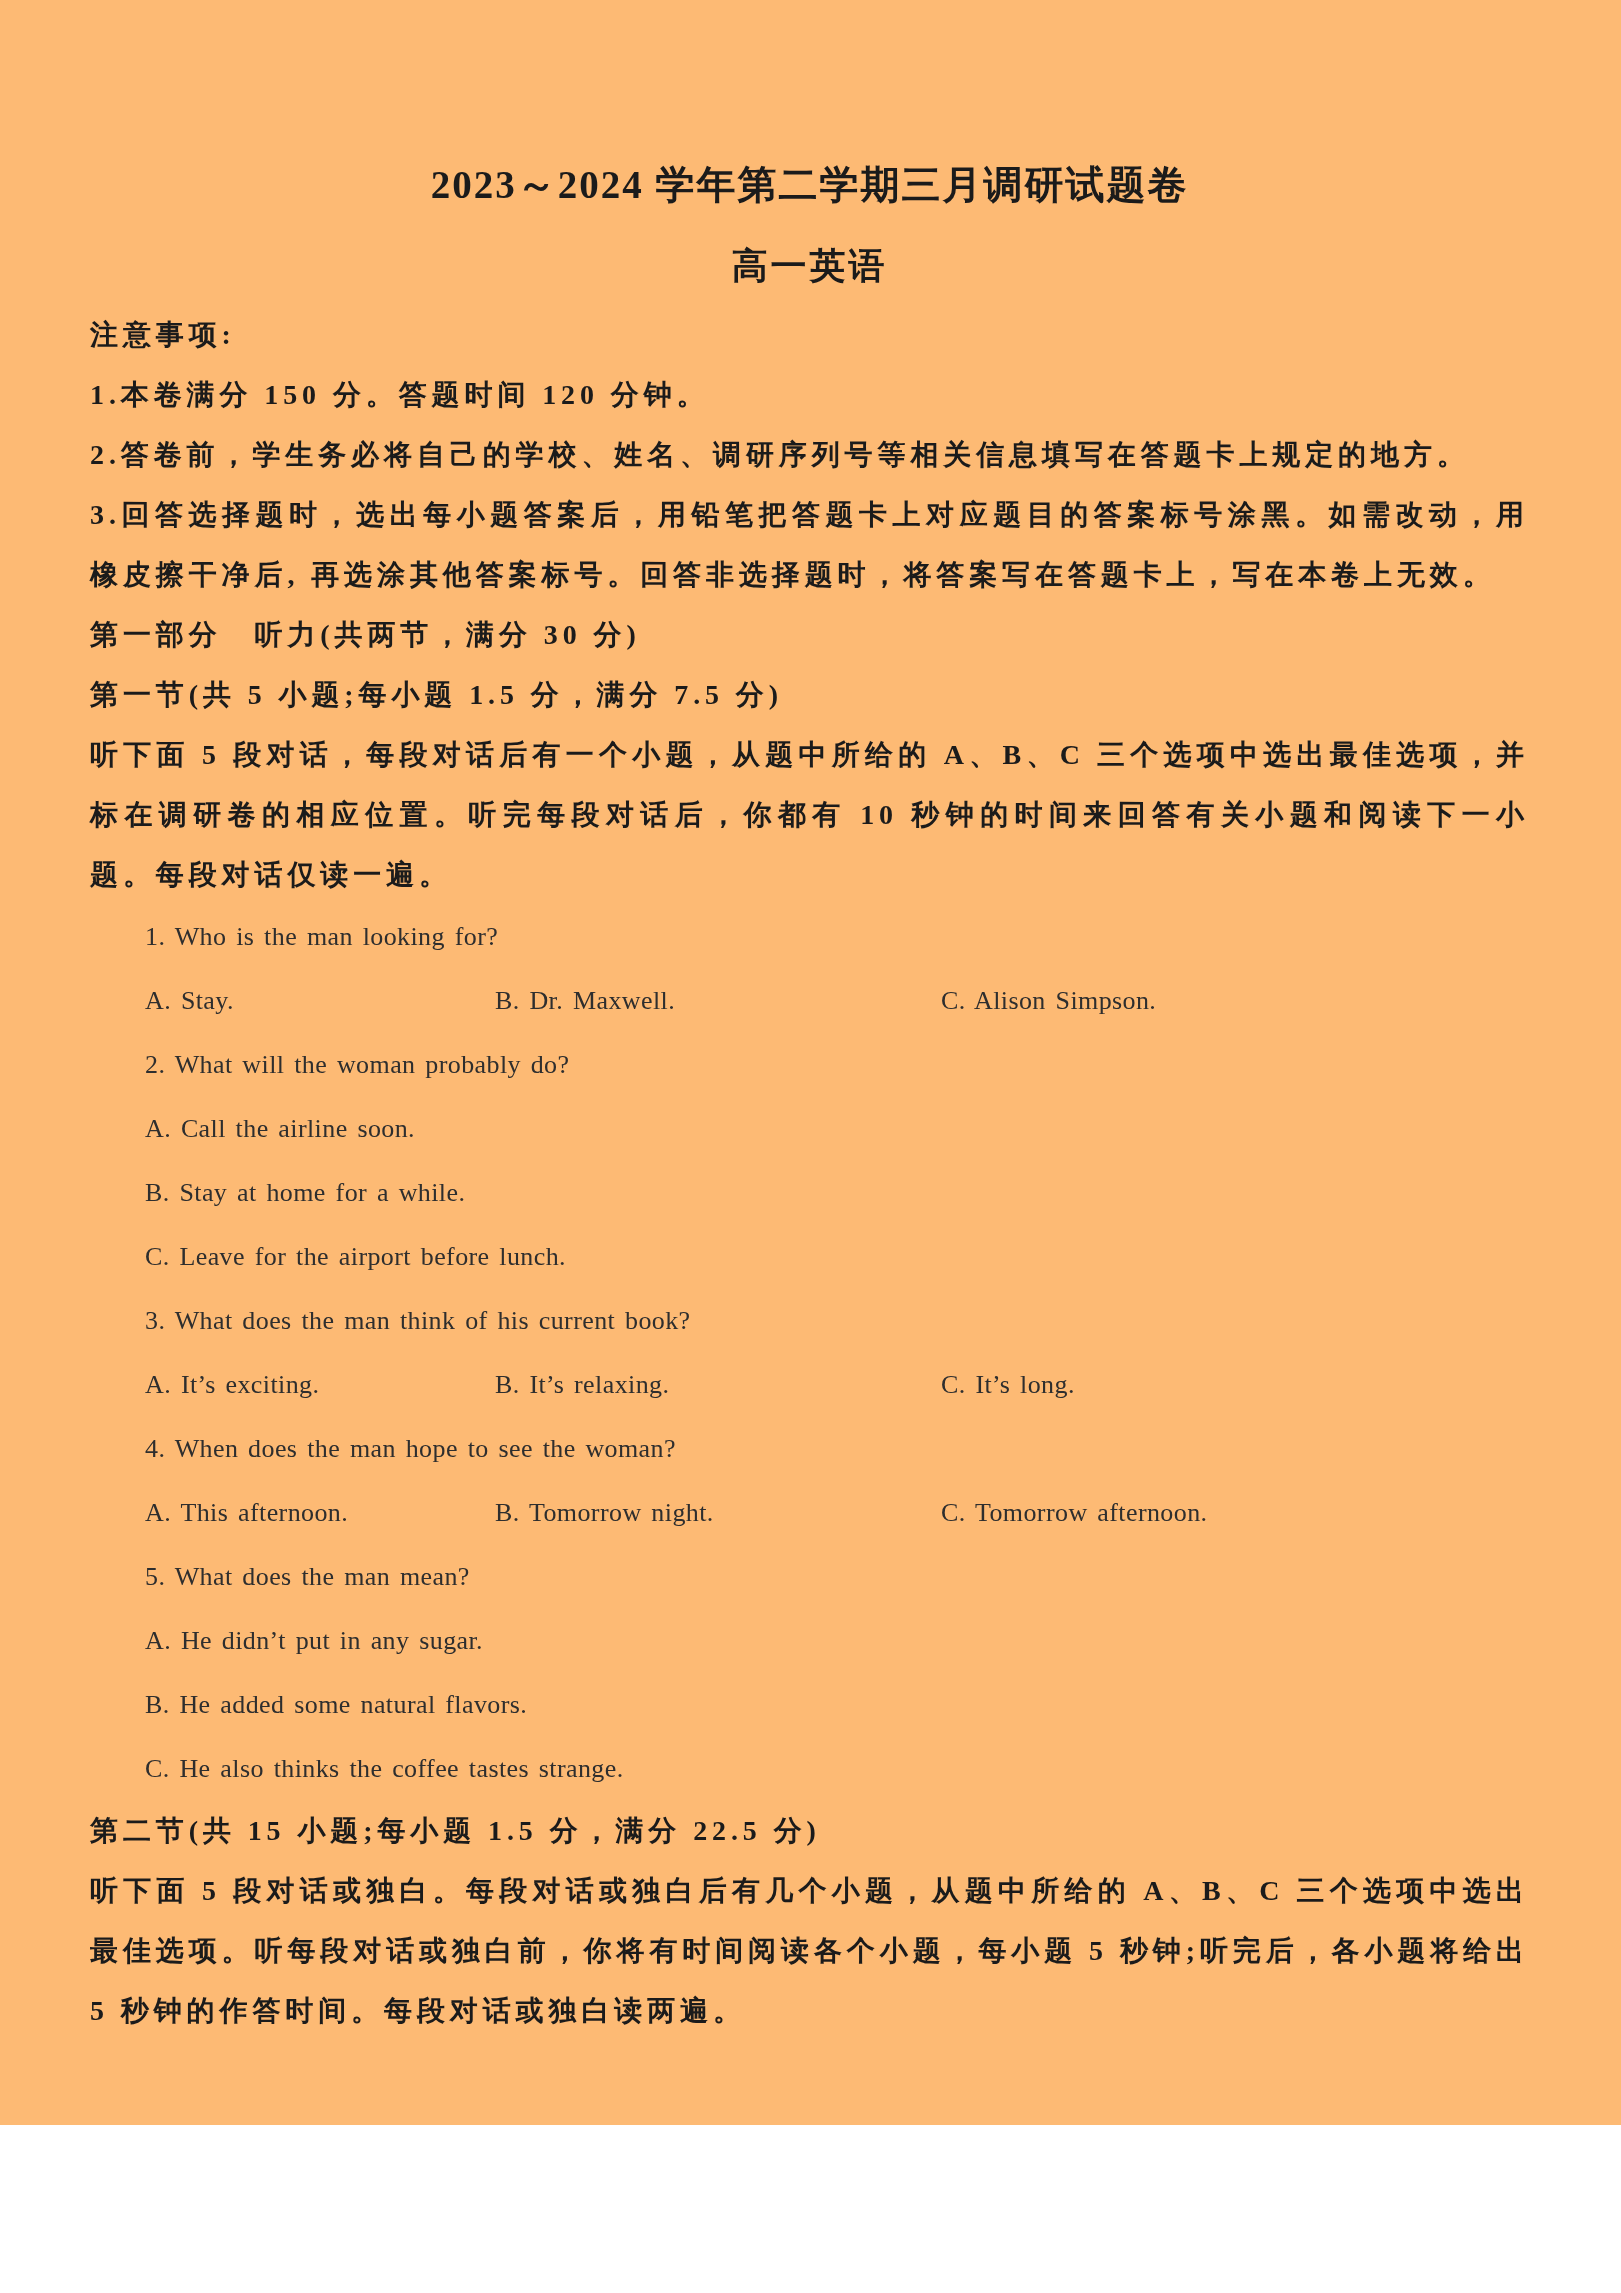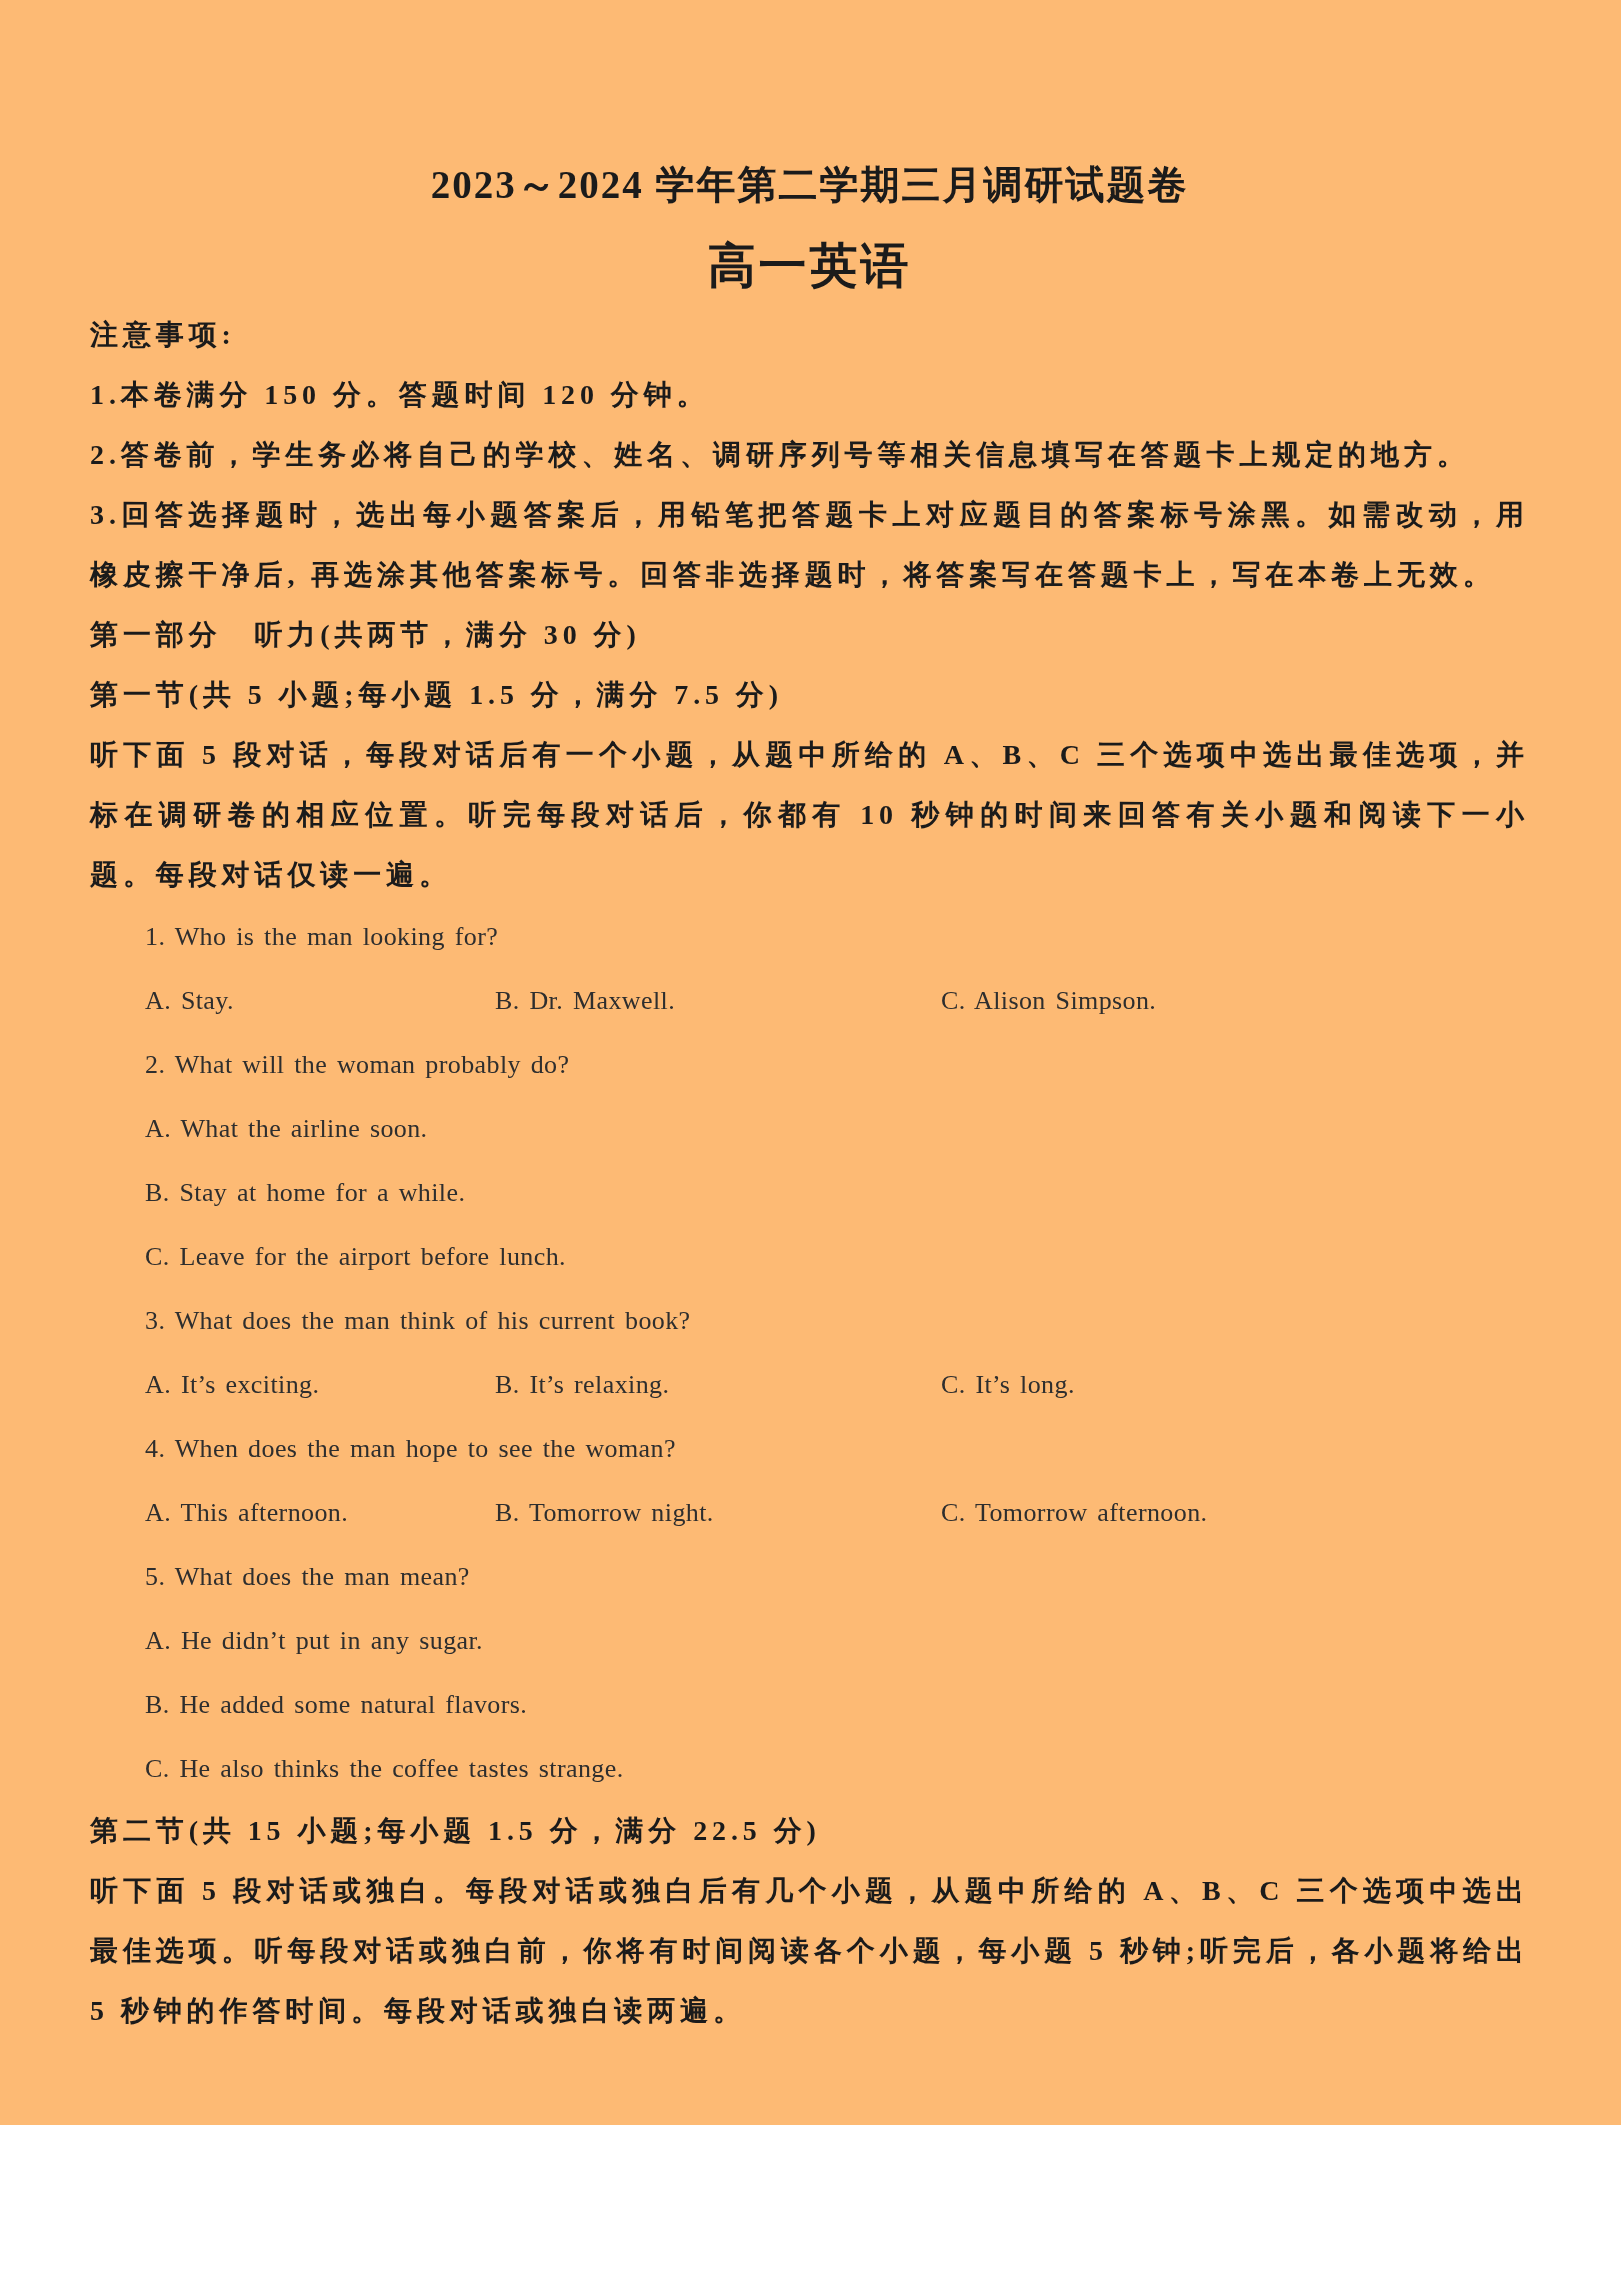"高一英语" .subtitle { font-size: 48px -> 36px }
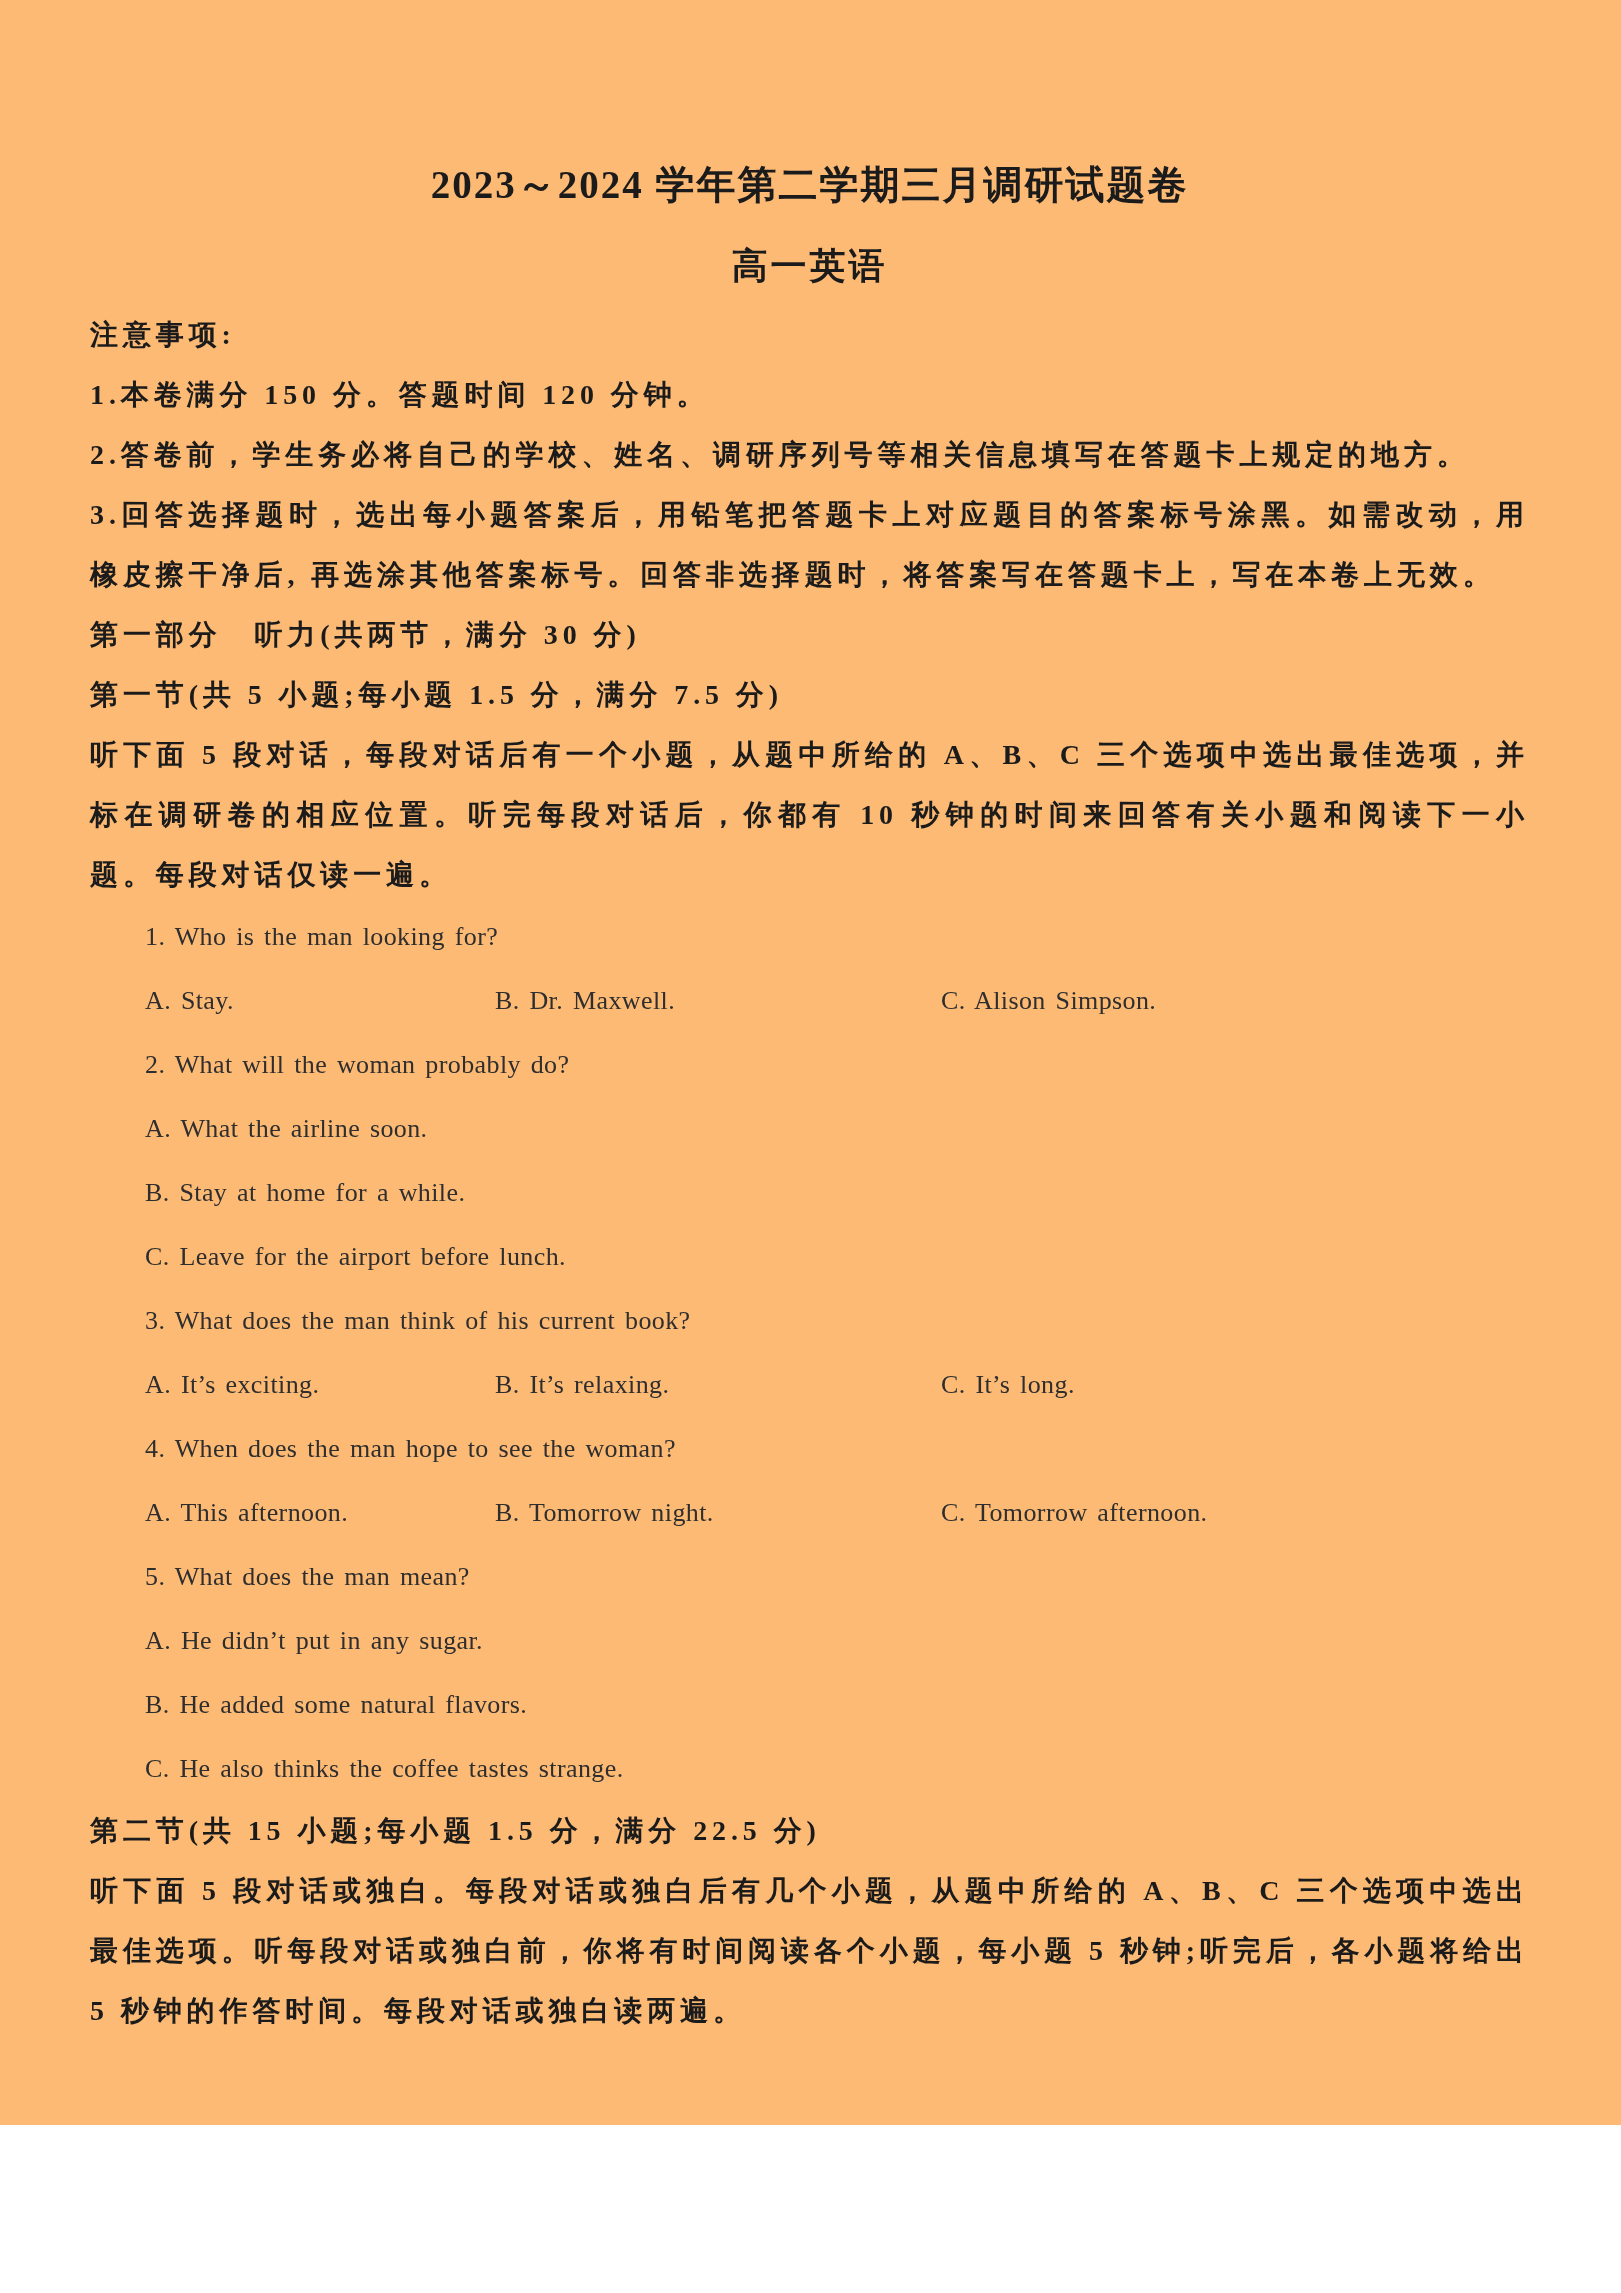"A. What the airline soon." div.en { text: What -> Call }
